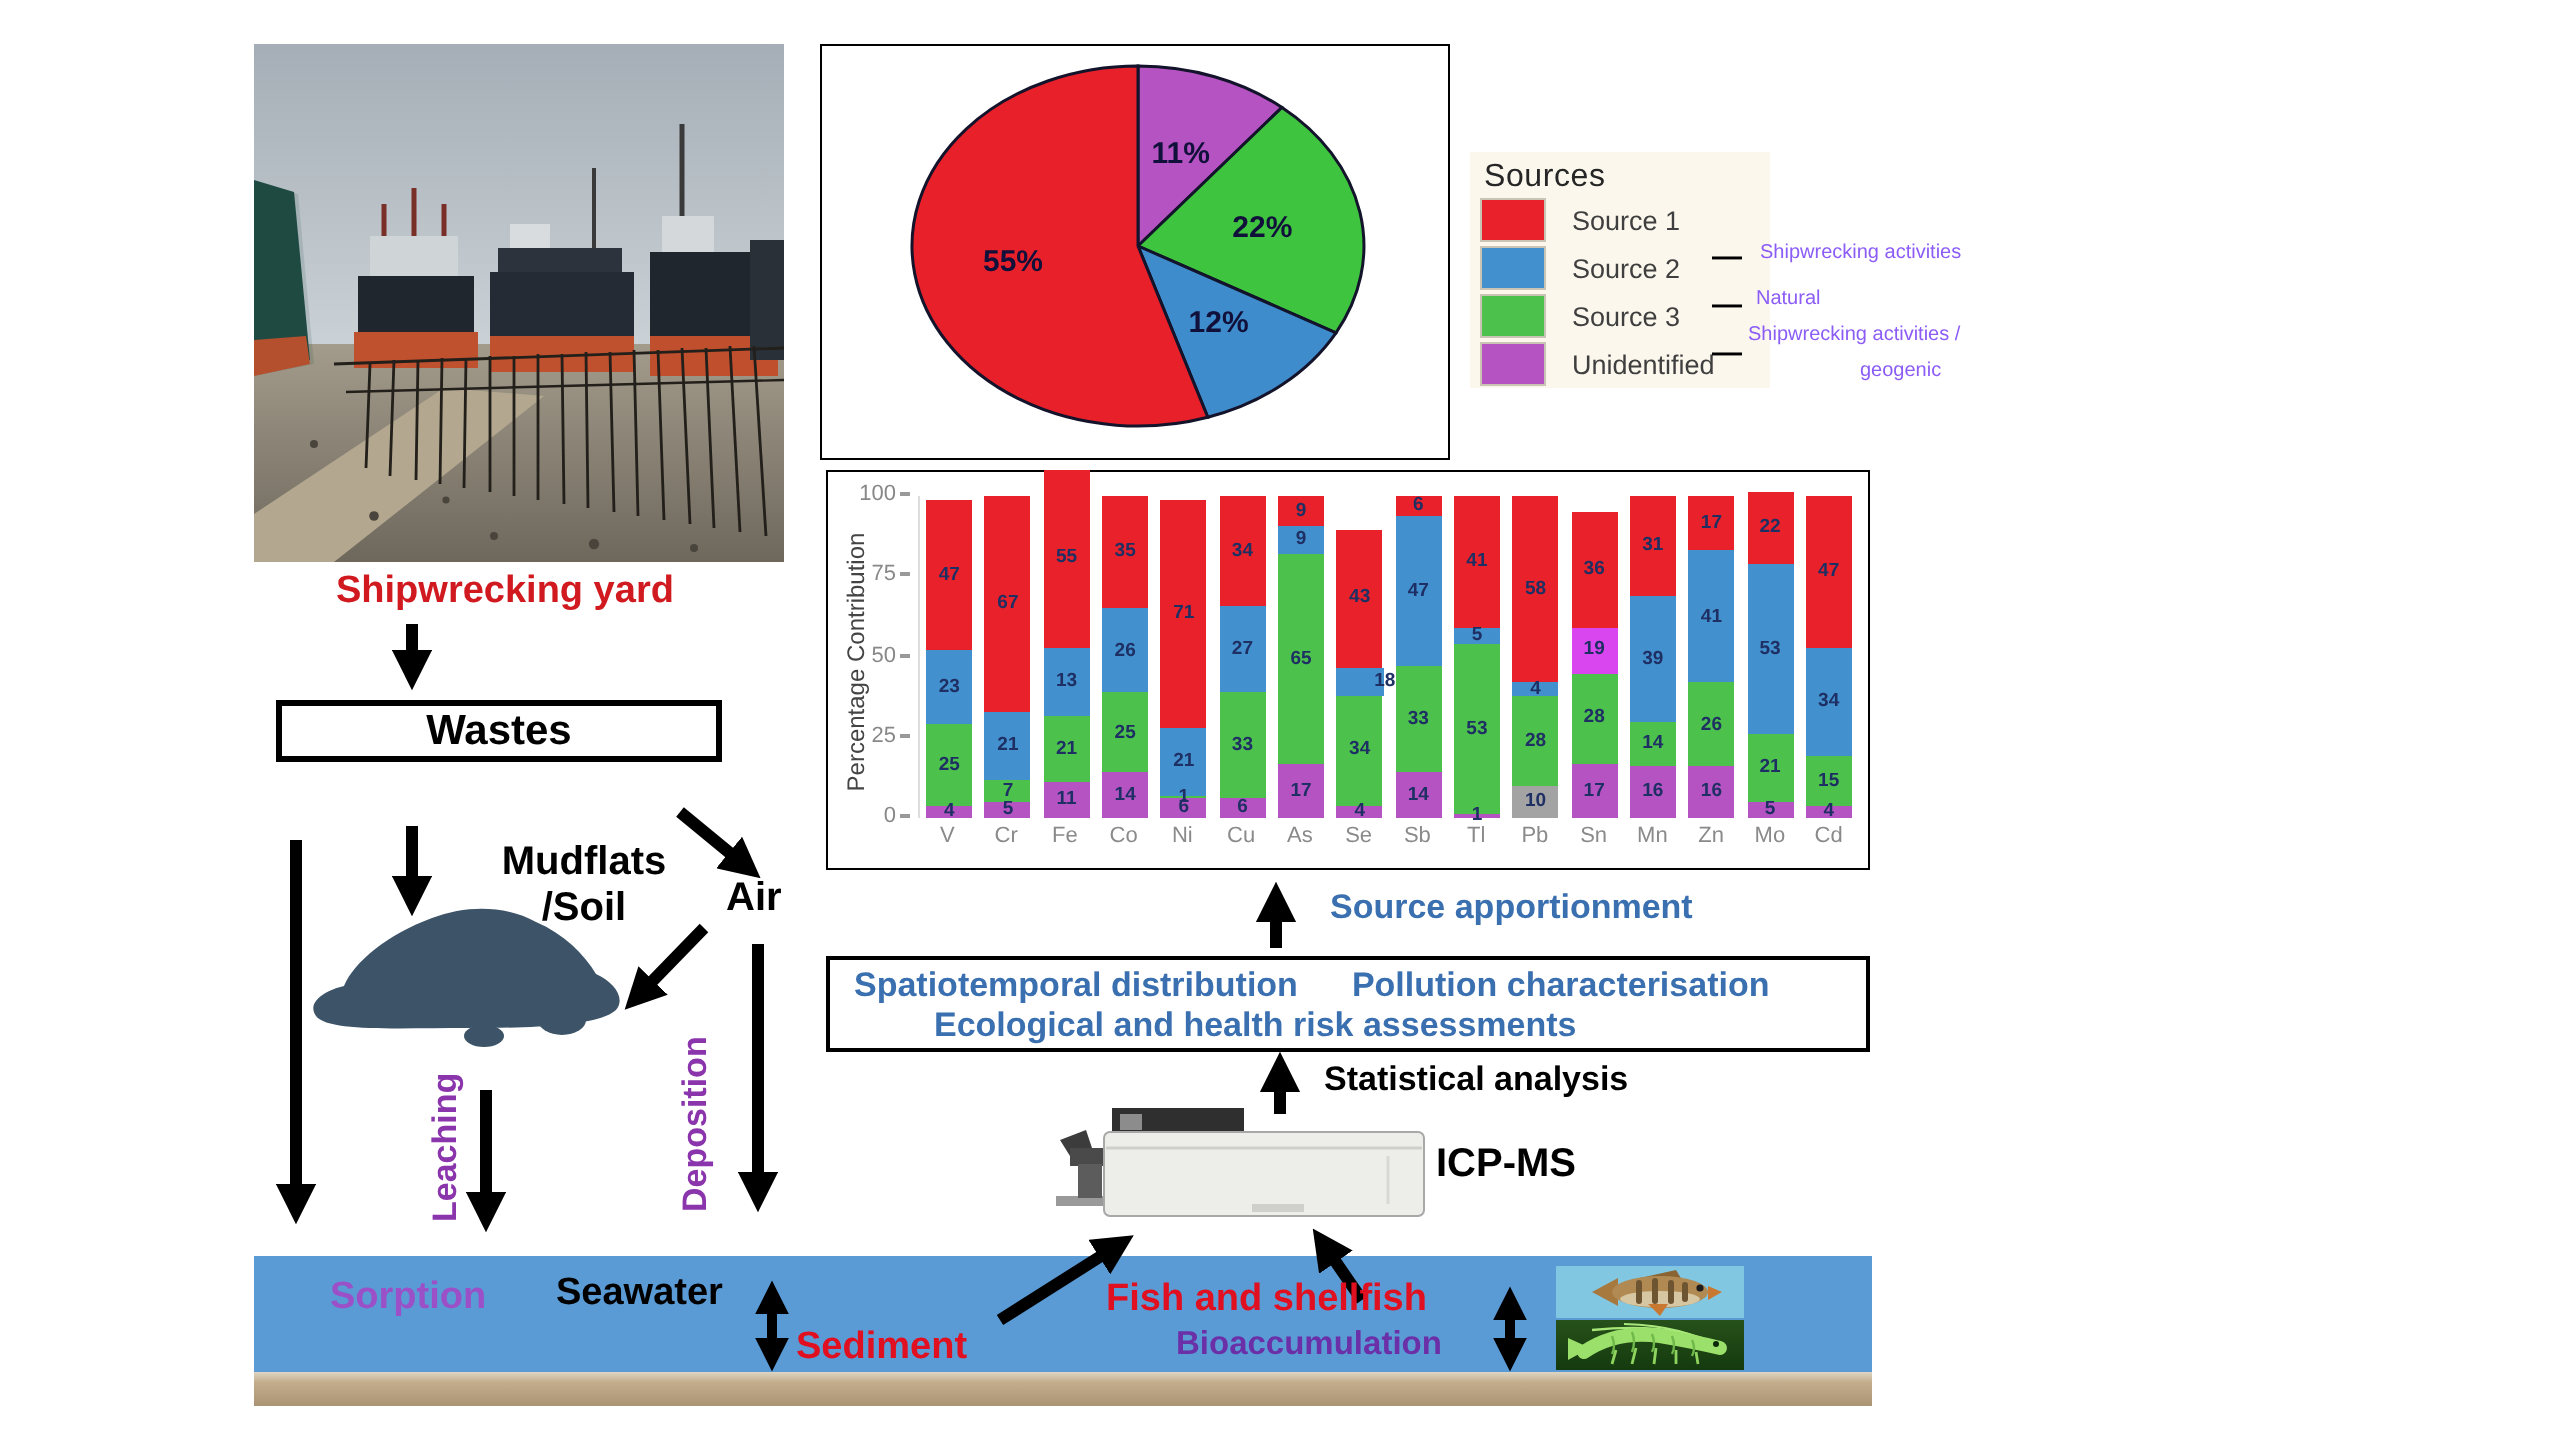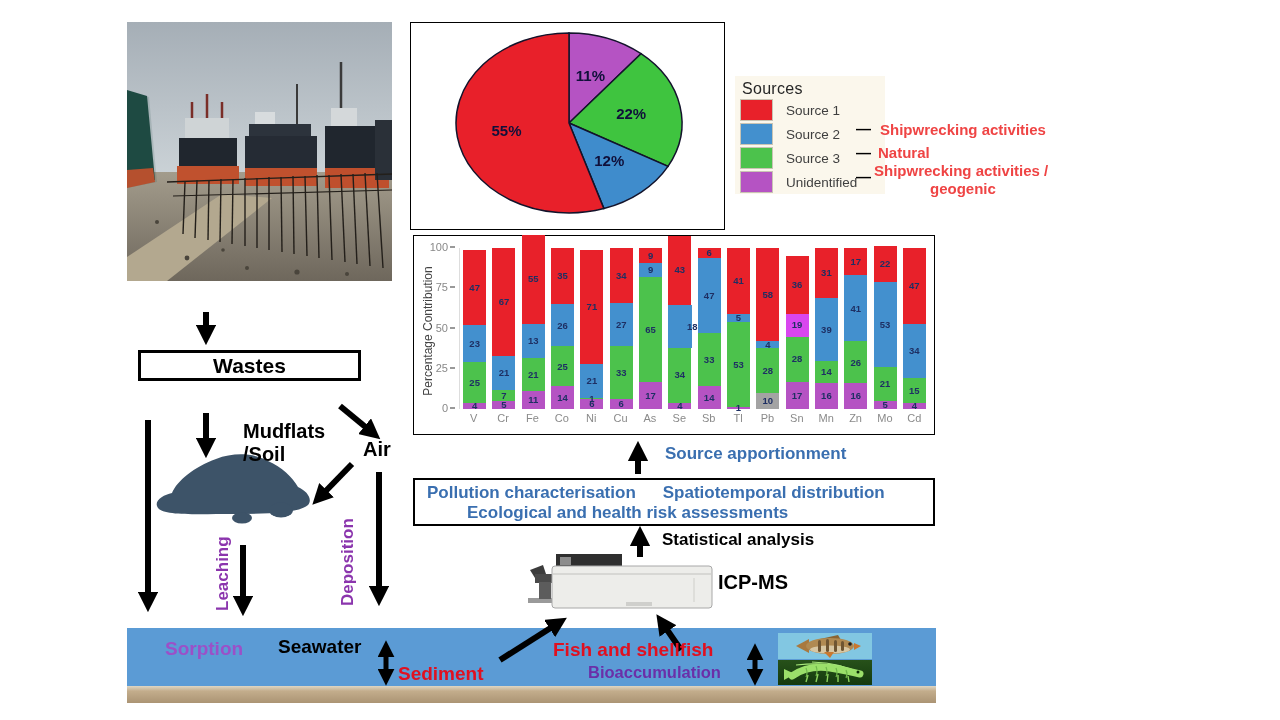"Shipwrecking activities" .legend-ann { color: #ef4444 -> #8b5cf6; font-size: 15px -> 10px; font-weight: bold -> normal }
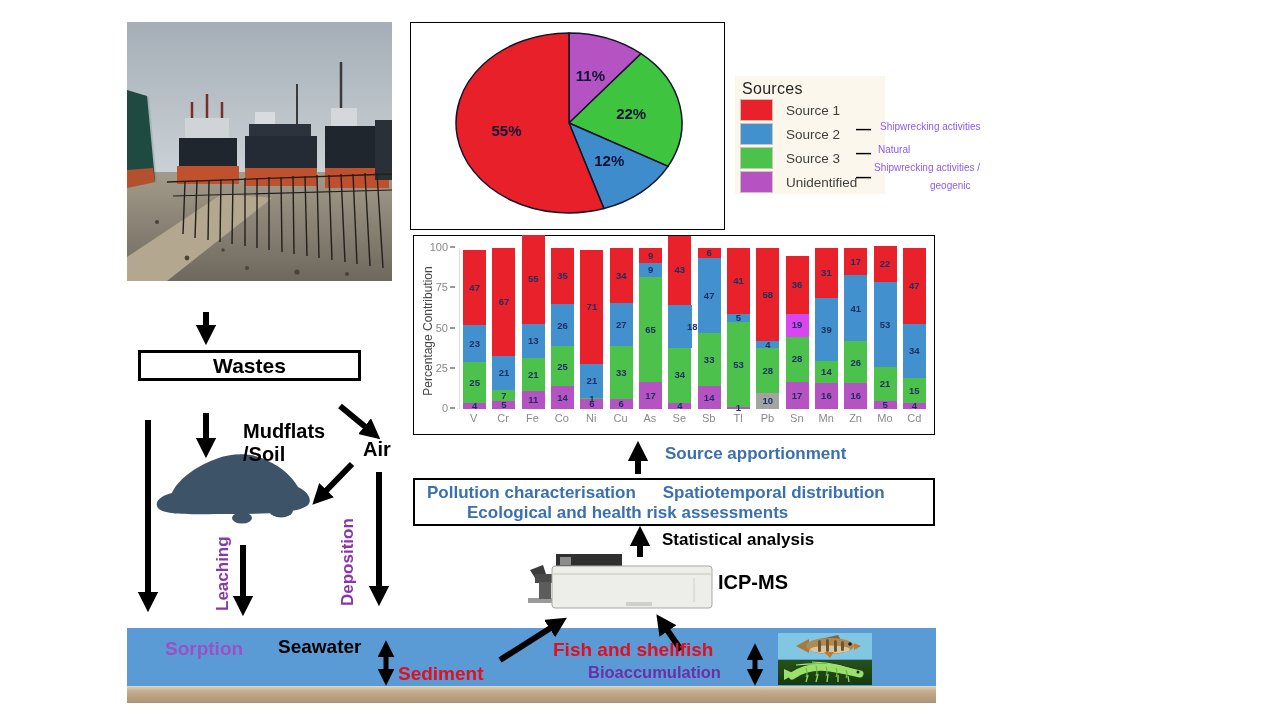"Shipwrecking yard" div.abs { html: none -> <div>Shipwrecking yard</div> }
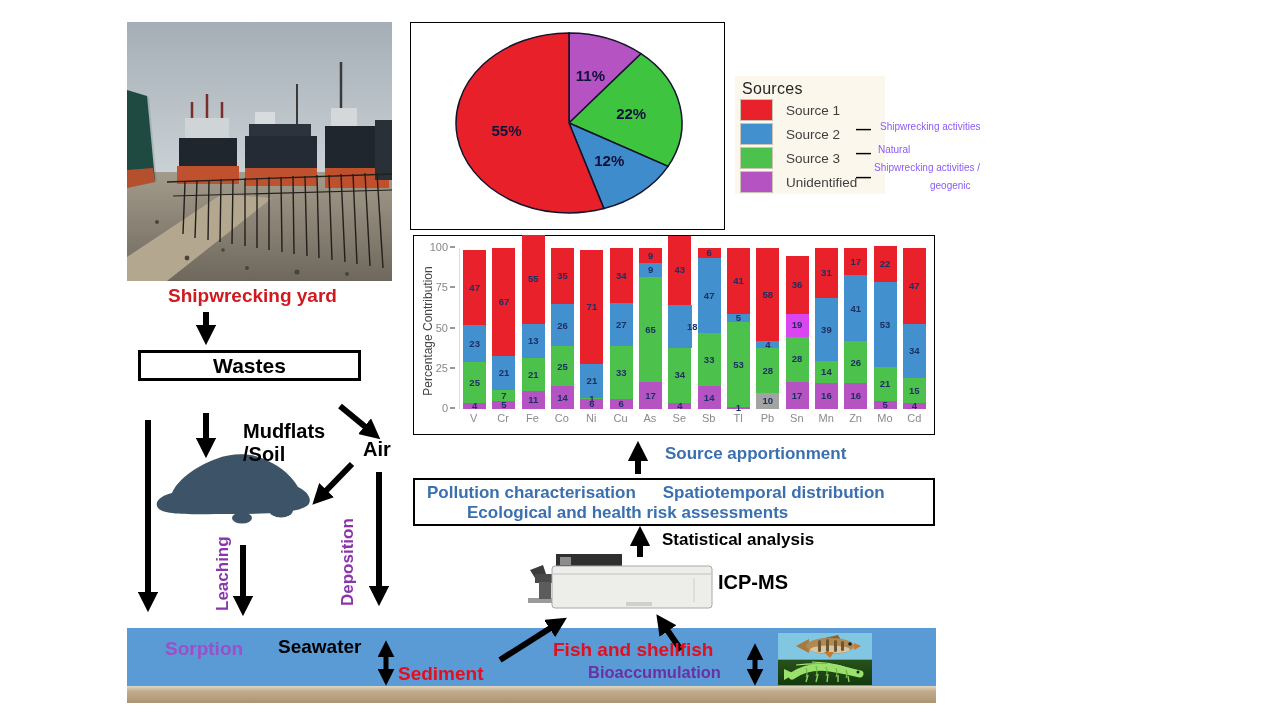"18" div.seg { height: 43px -> 14px }
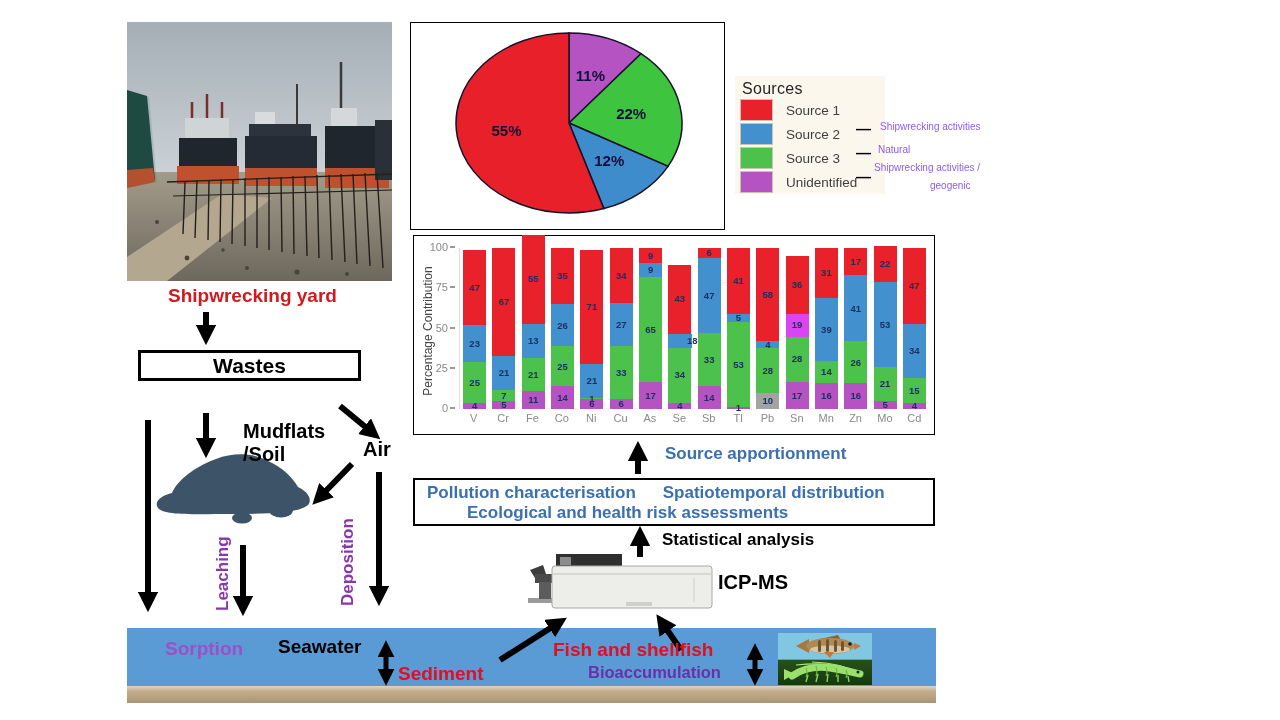"Mudflats" div.abs { text-align: none -> center }
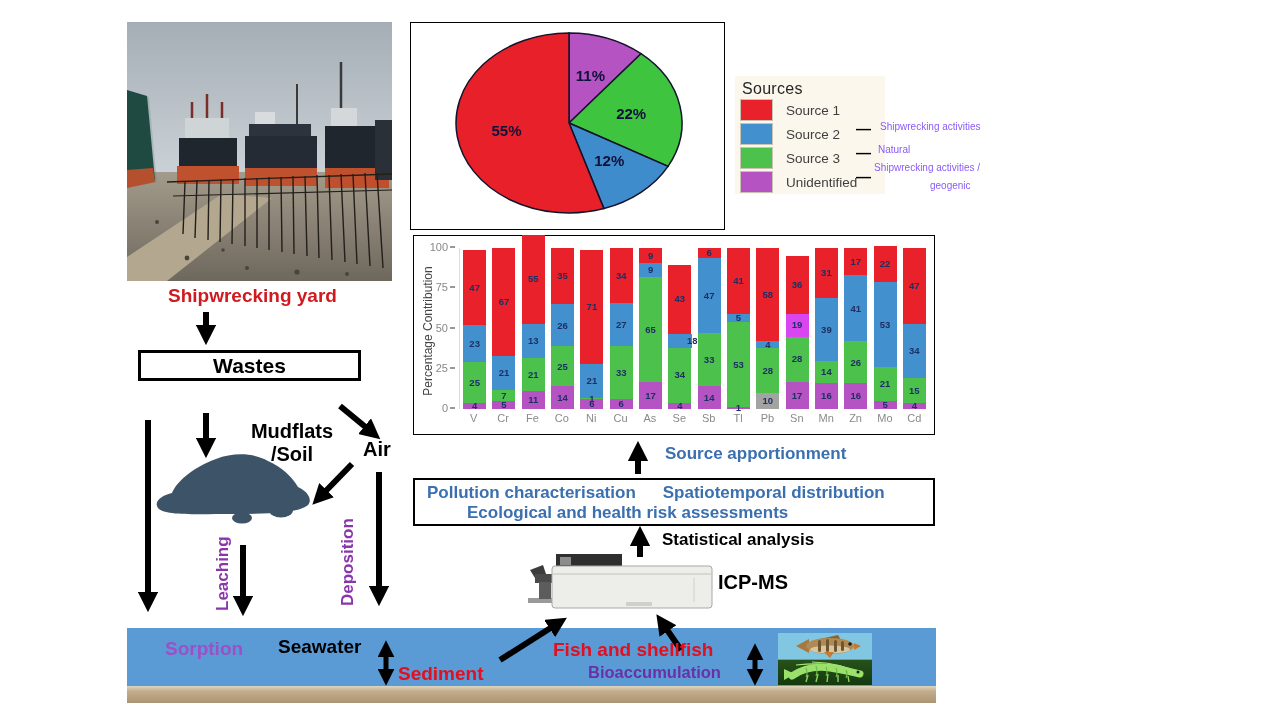"Pollution characterisation" span { order: before "Spatiotemporal distribution" -> after "Spatiotemporal distribution" }
